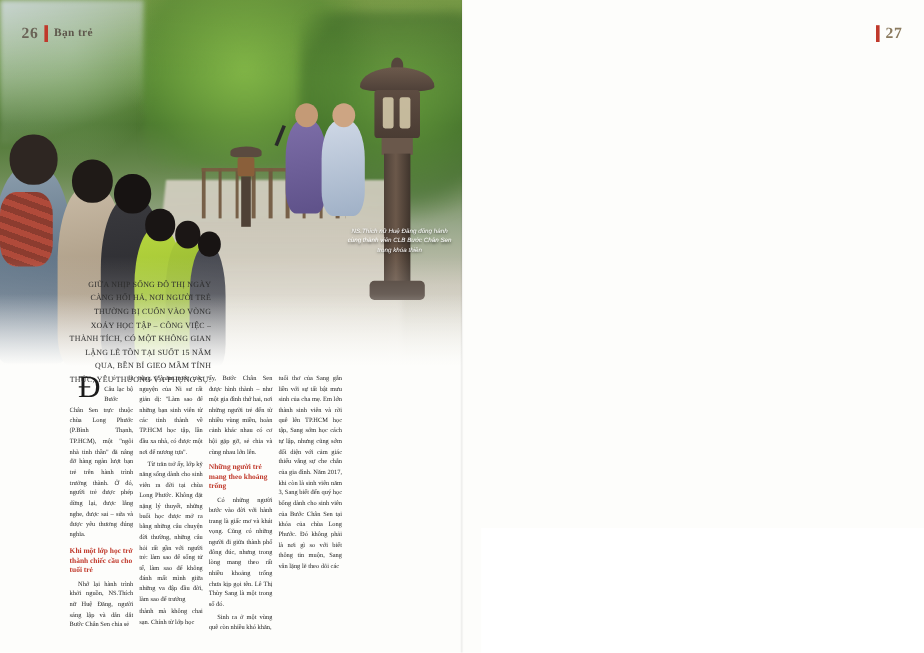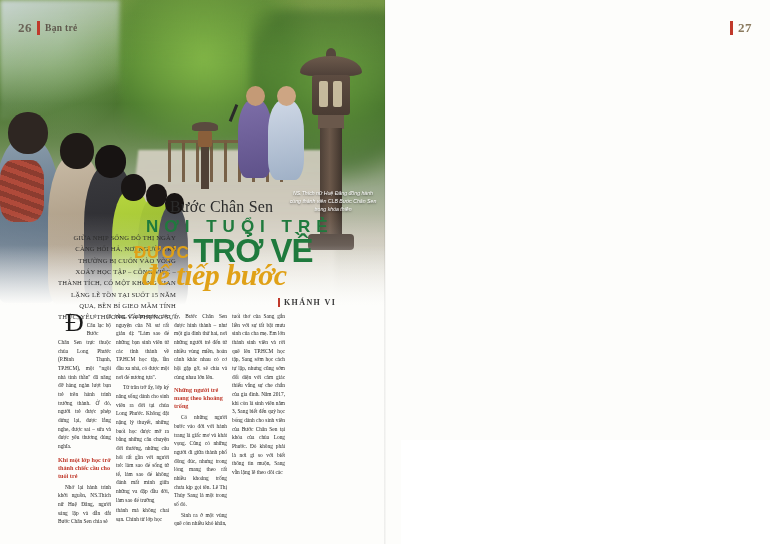"Bước Chân Sen" div.title-wrap { html: <div> <div>Bước Chân Sen</div> <div>NƠI TUỔI TRẺ</div> <div> <span>ĐƯỢC</span> <span>TRỞ VỀ</span> </div> <div>để tiếp bước</div> <div> <span></span> <span>KHÁNH VI</span> </div> </div> -> none }
